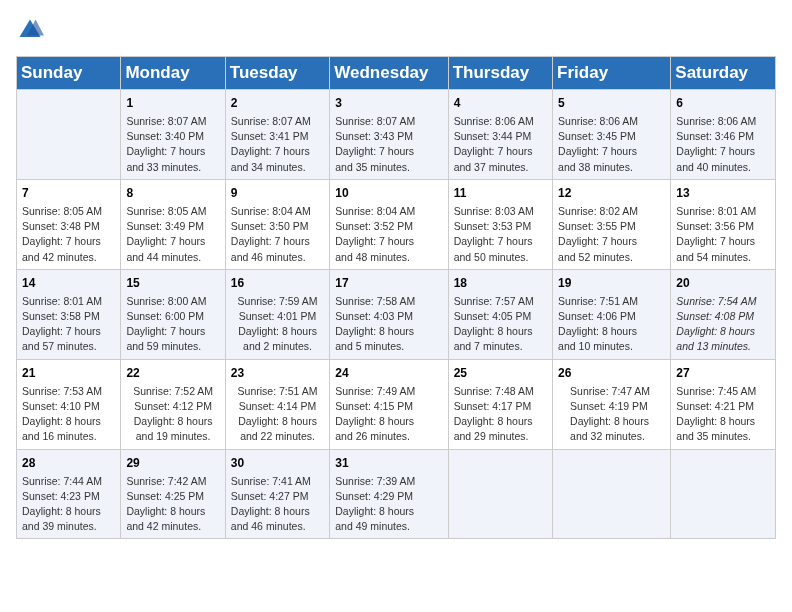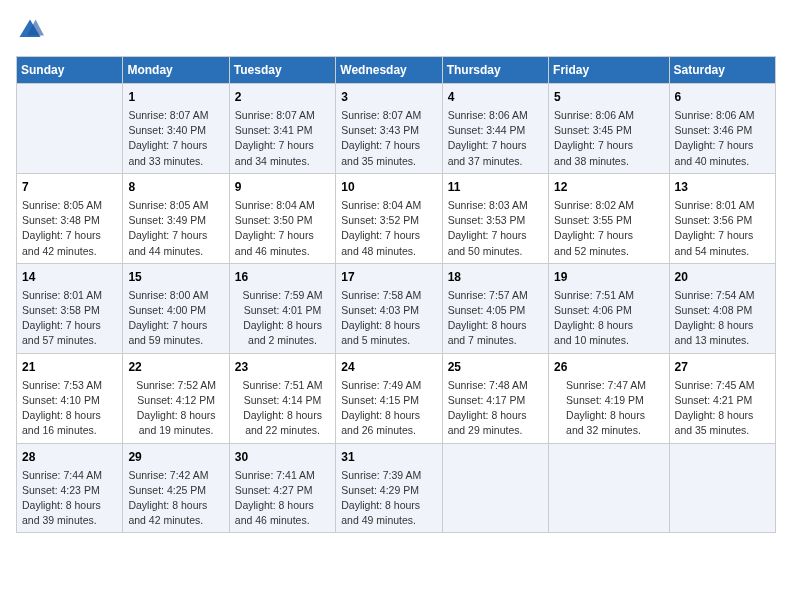"Sunday" thead tr th { font-size: 12px -> 17px }
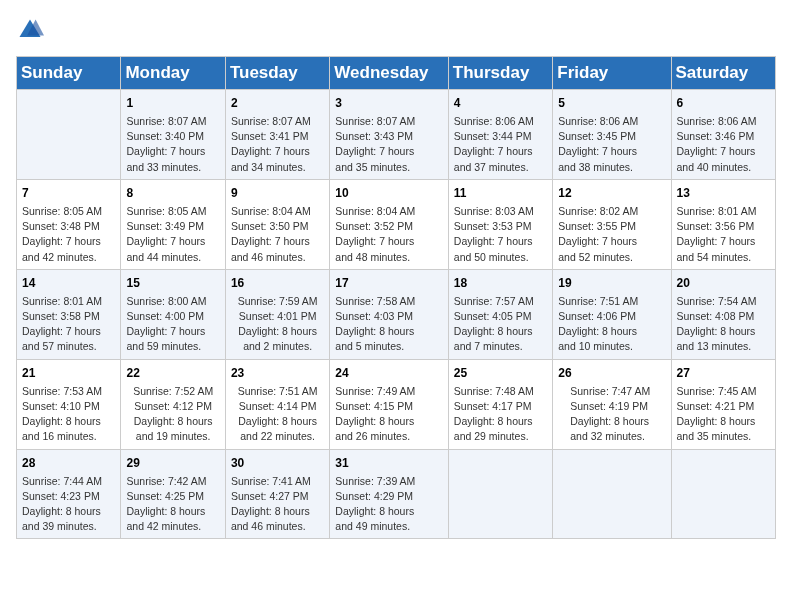"Sunrise: 8:00 AM" div.day-detail { text: 4:00 -> 6:00 }
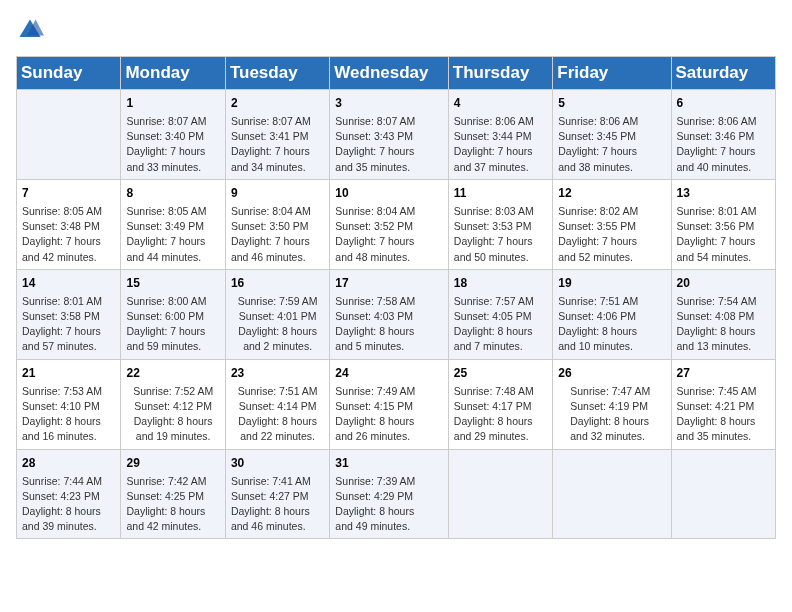"Sunrise: 7:54 AM" div.day-detail { font-style: none -> italic }
